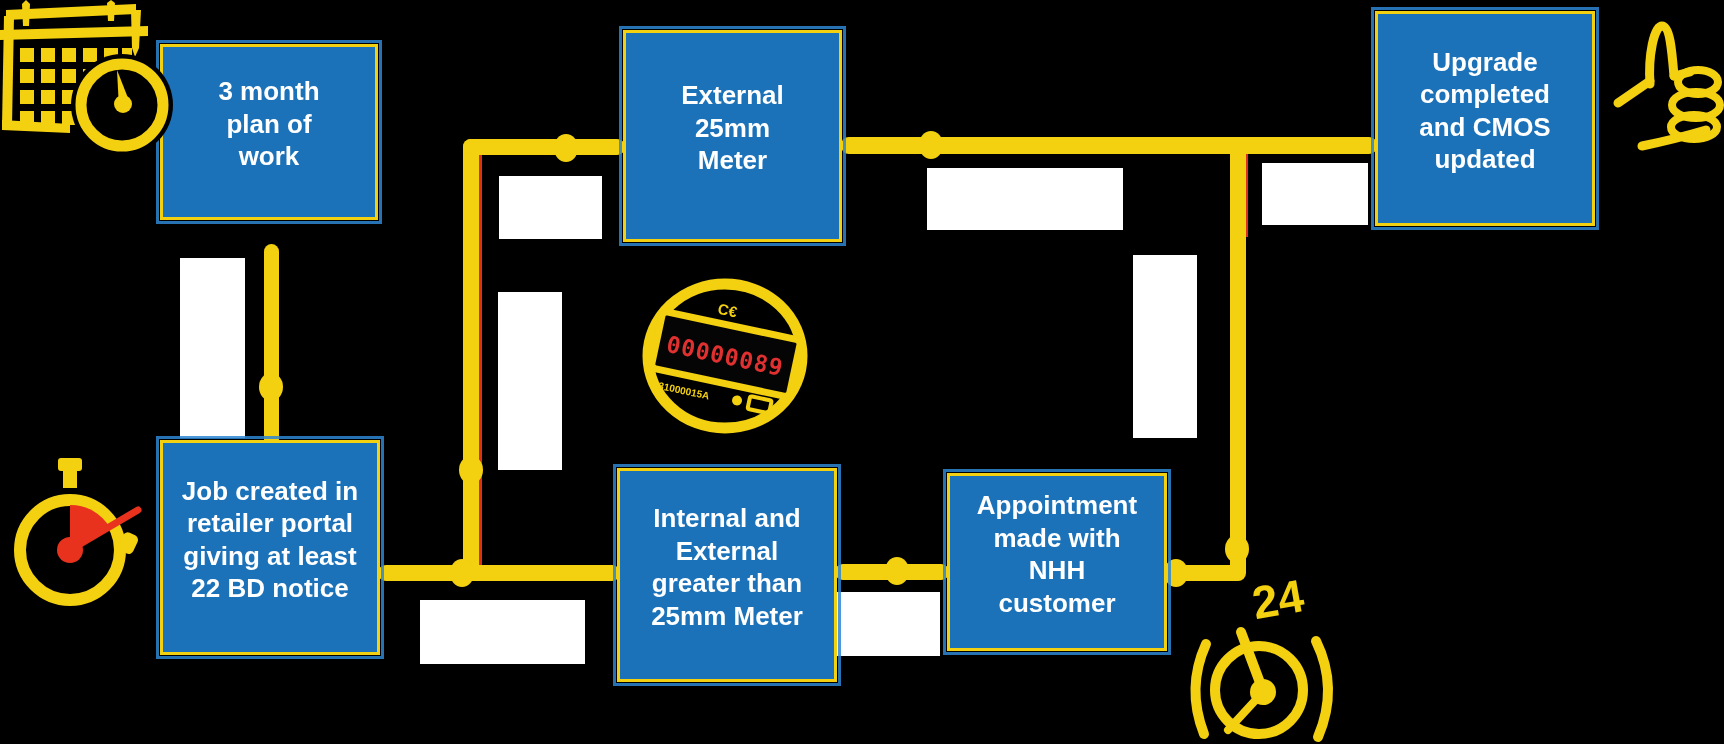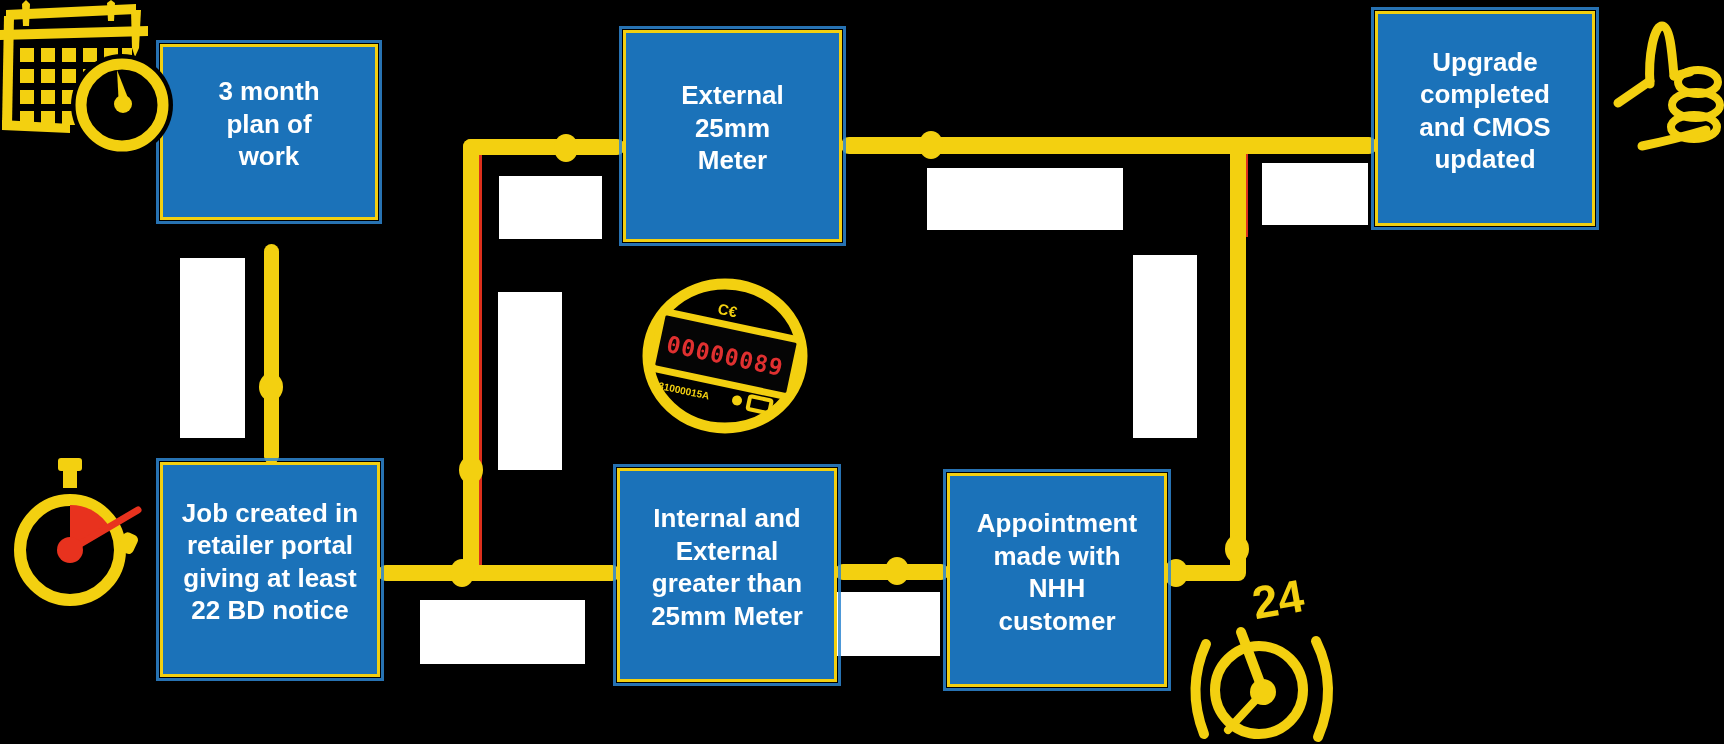"Job created in" div.flow-box { top: 462px -> 440px }
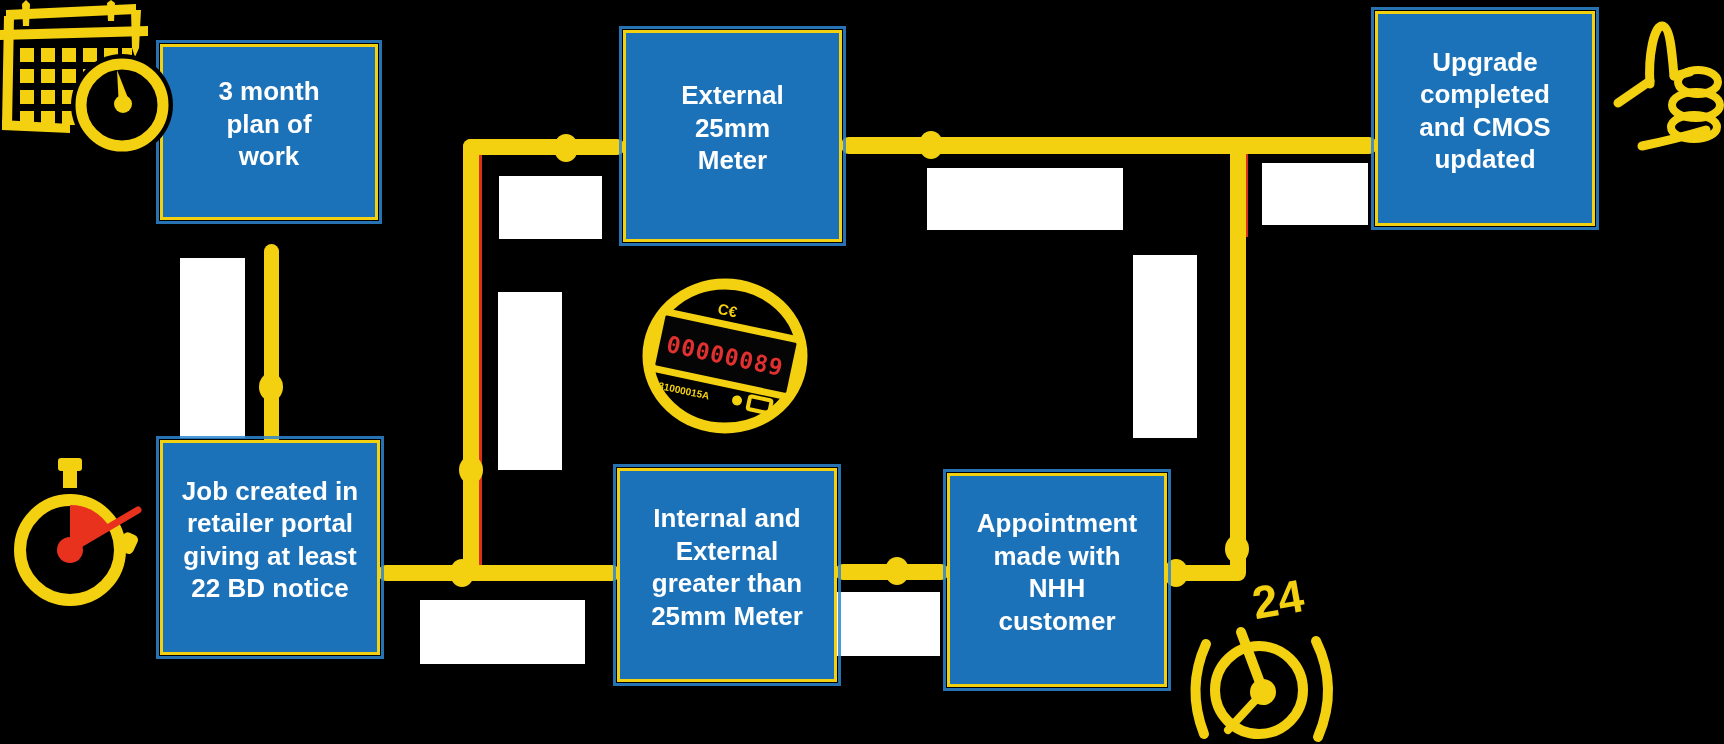"Appointment" div.flow-box { height: 214px -> 178px }
